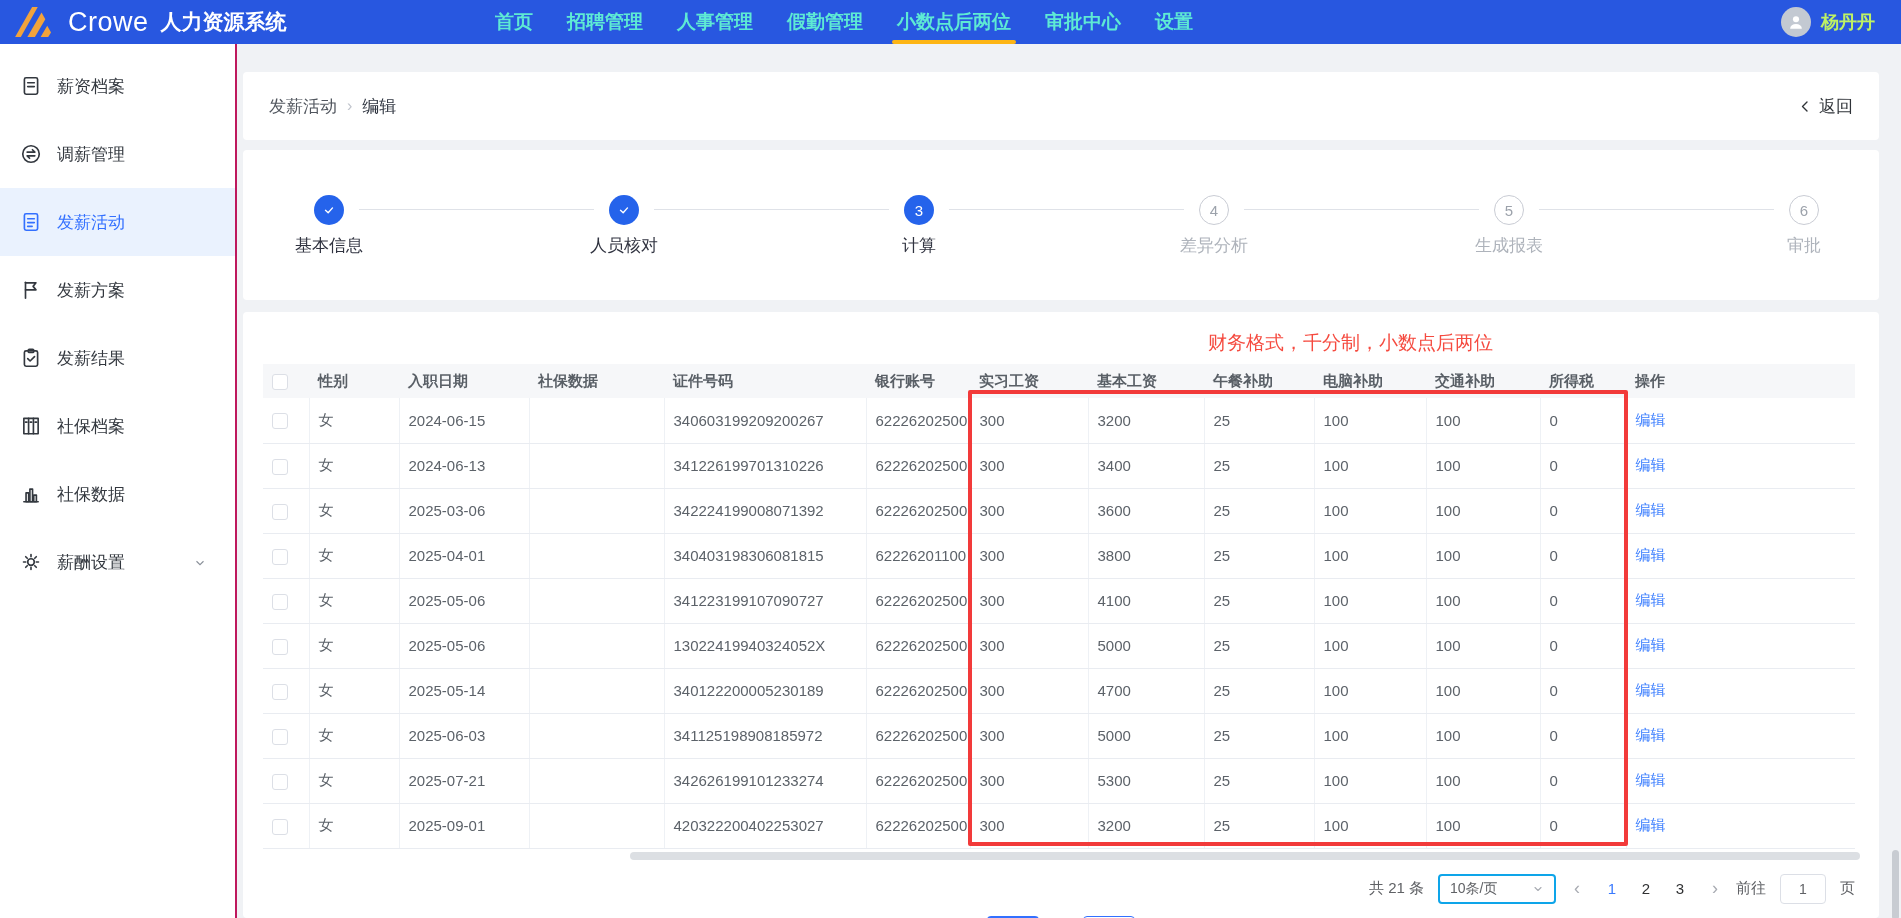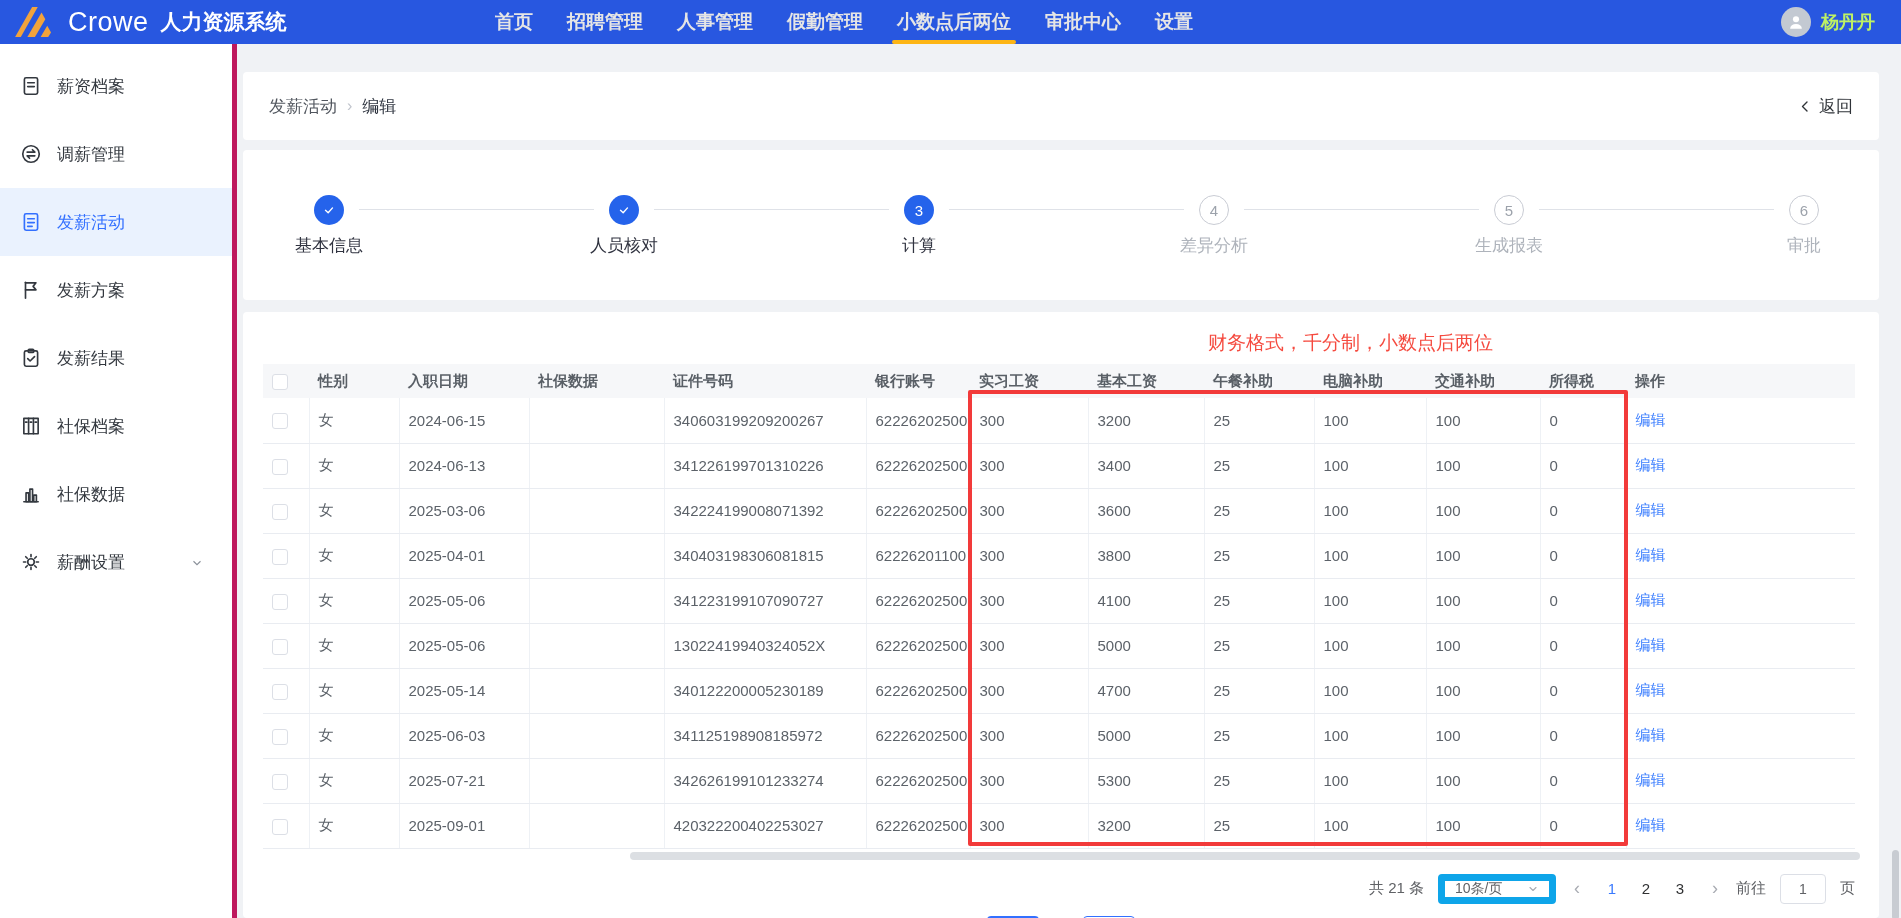"首页" .nav-item { color: #e5e5e5 -> #5eead4 }
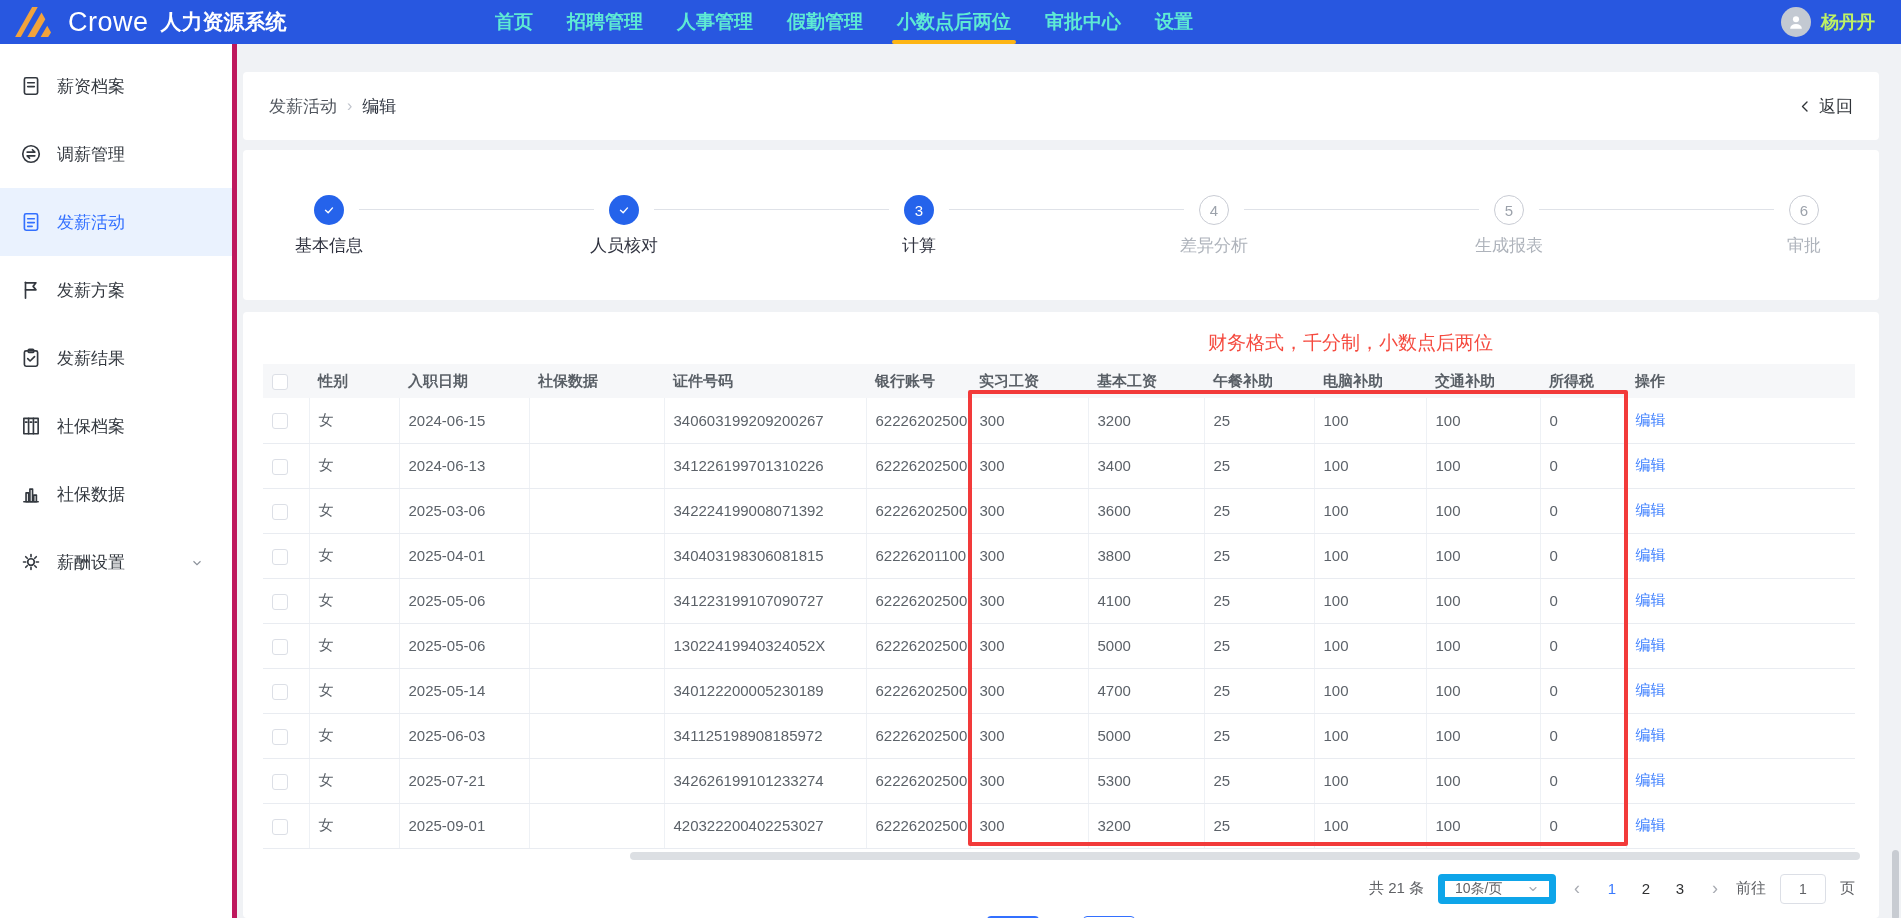"薪资档案" .sidebar { border-right: 5px solid #be185d -> 2px solid #be185d }
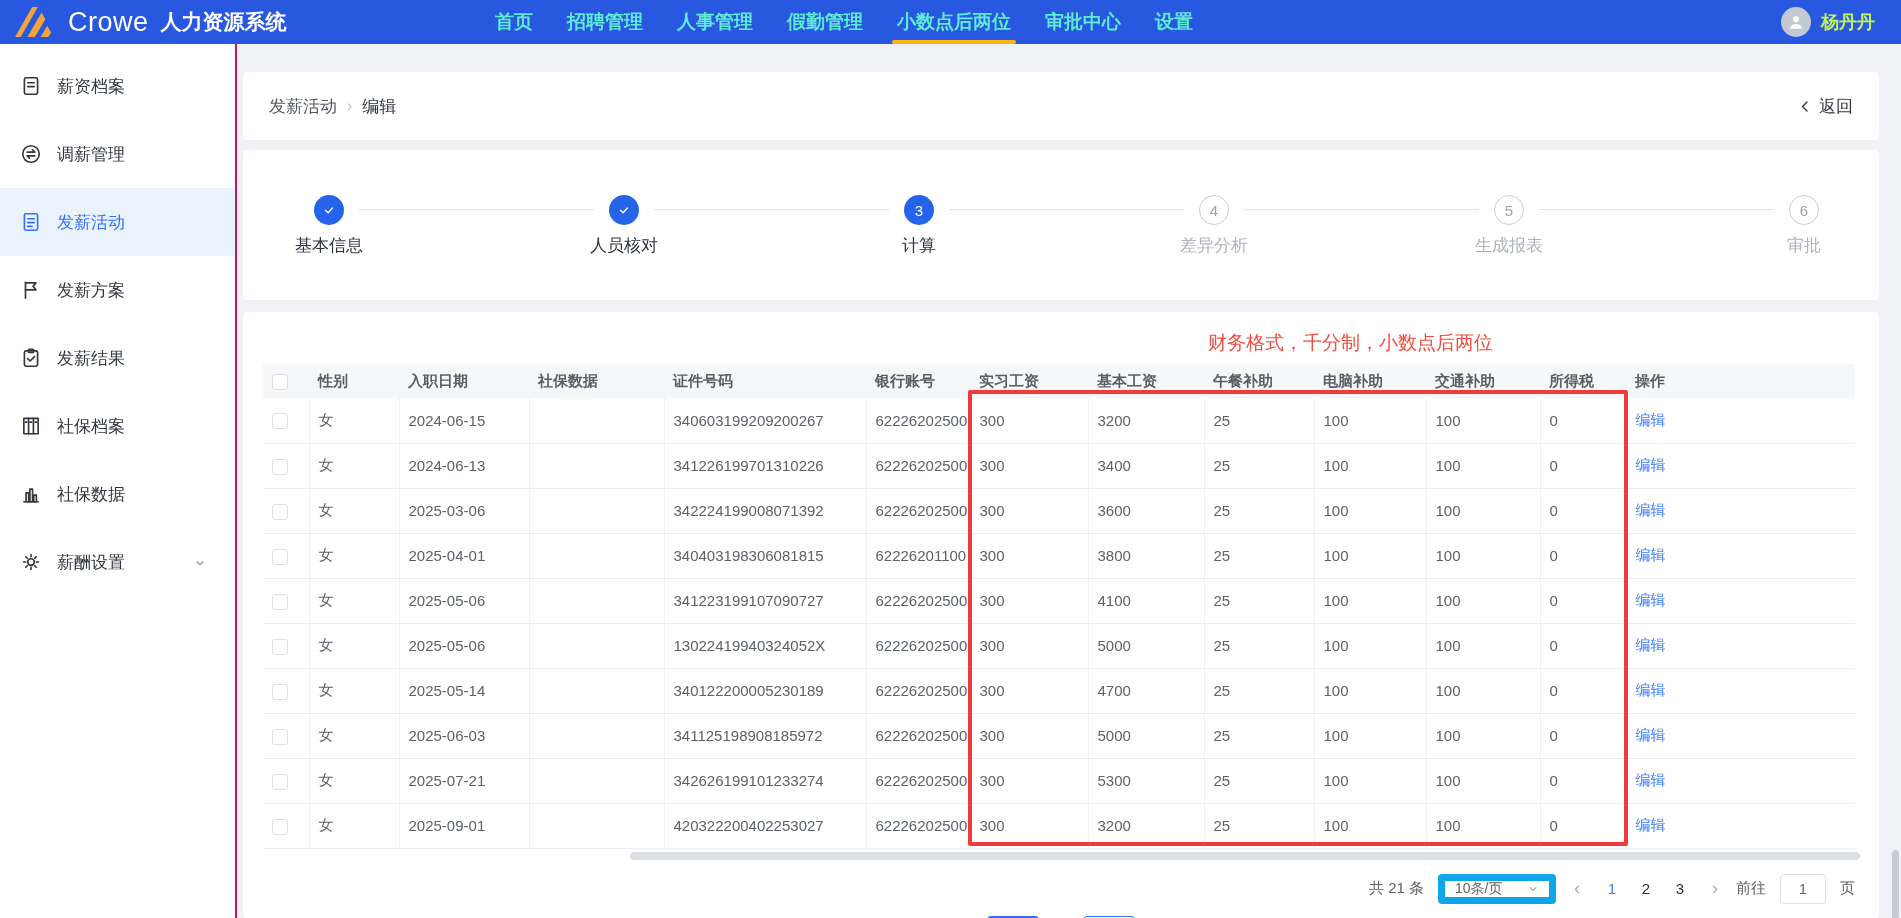"10条/页" .page-size-select { border: 7px solid #0ea5e9 -> 2px solid #0ea5e9 }
